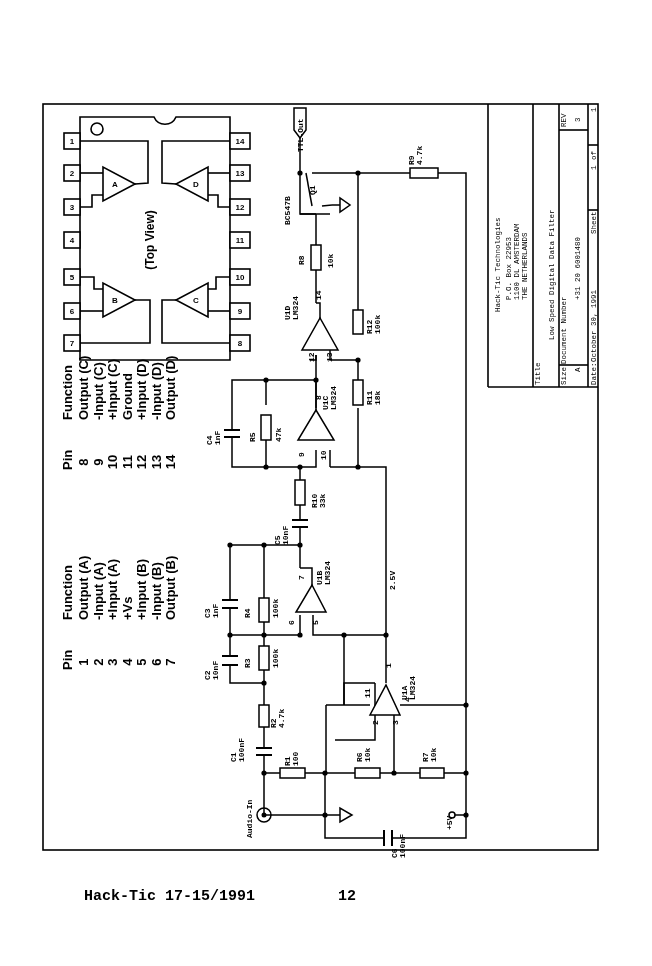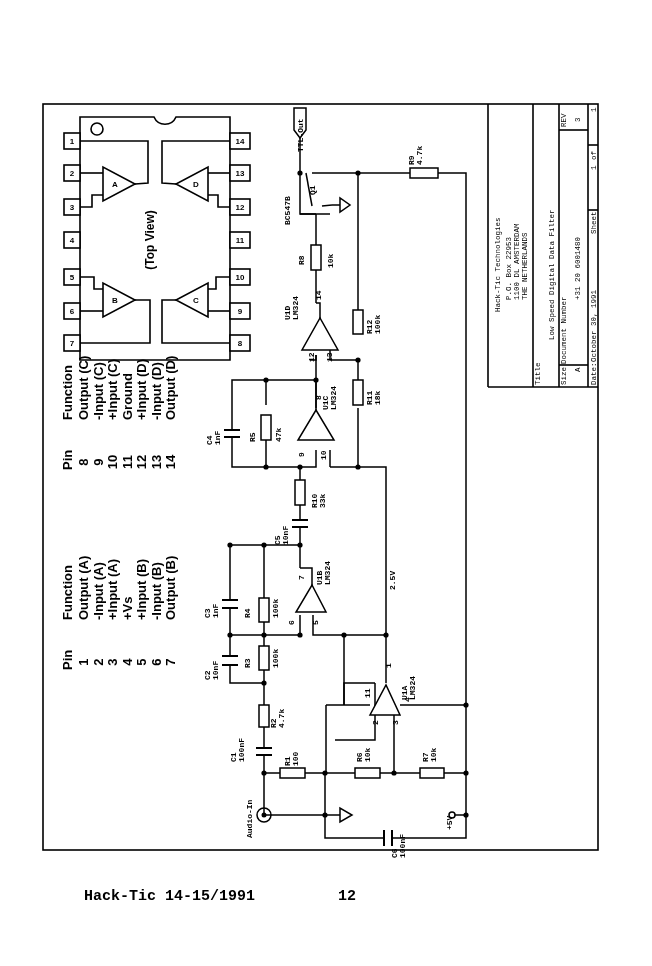"Hack-Tic 14-15/1991" div.footer { text: 14-15/1991 -> 17-15/1991 }
